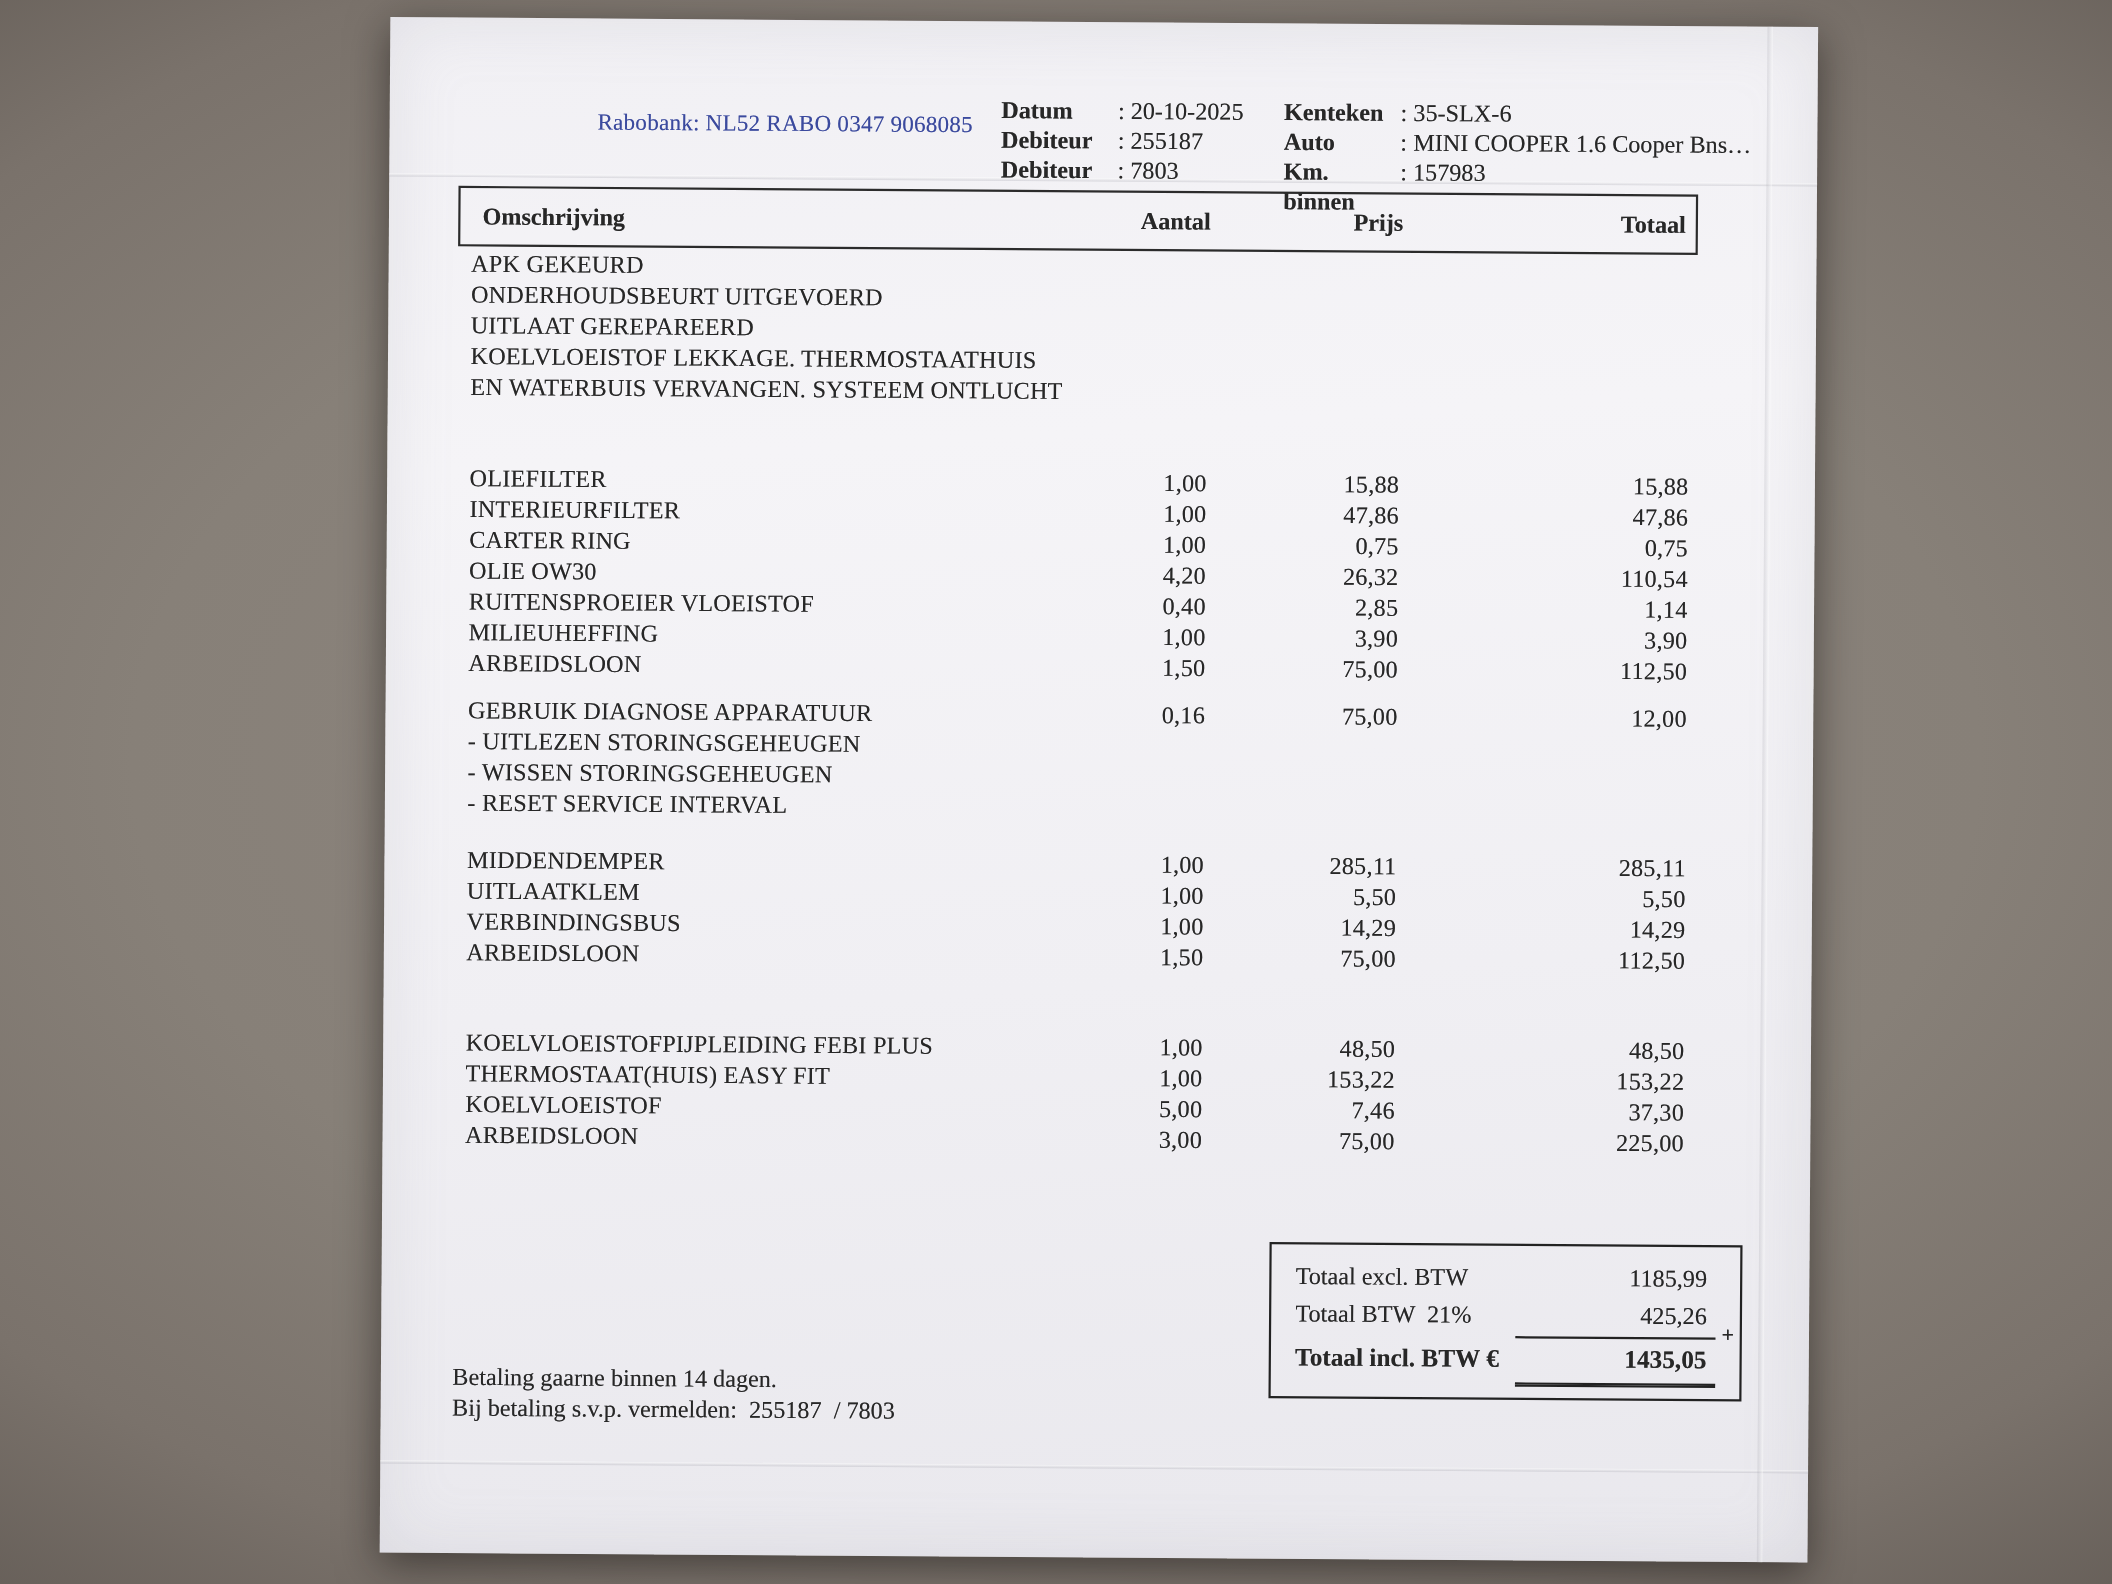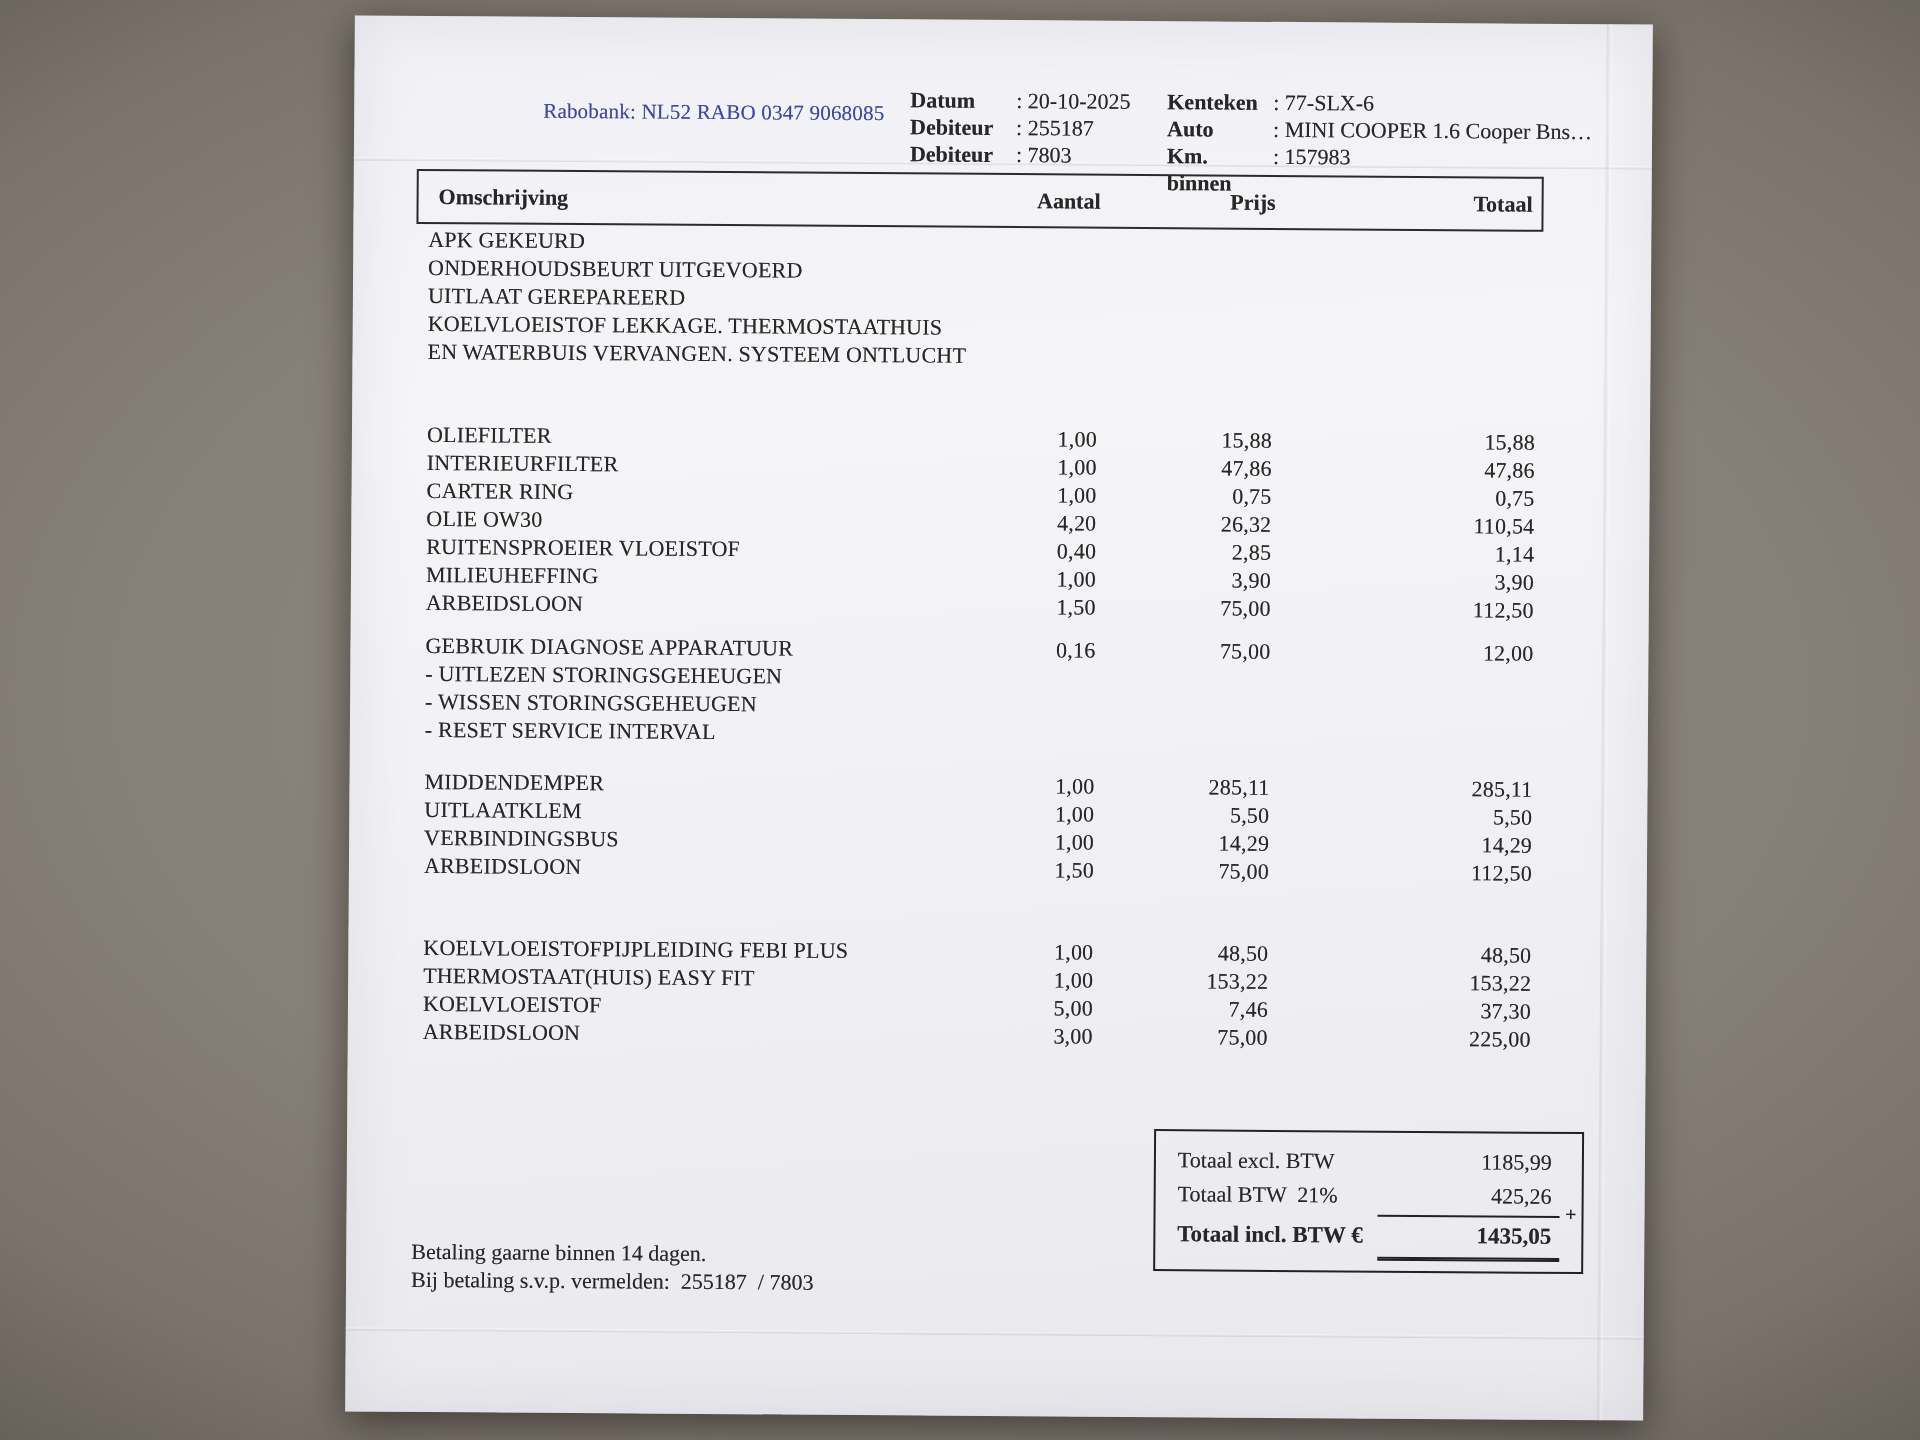": 77-SLX-6" span.mval { text: 77-SLX-6 -> 35-SLX-6 }
